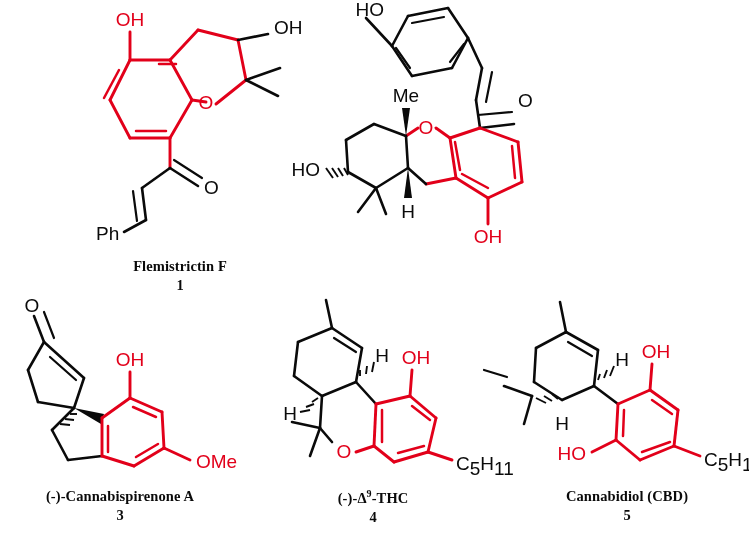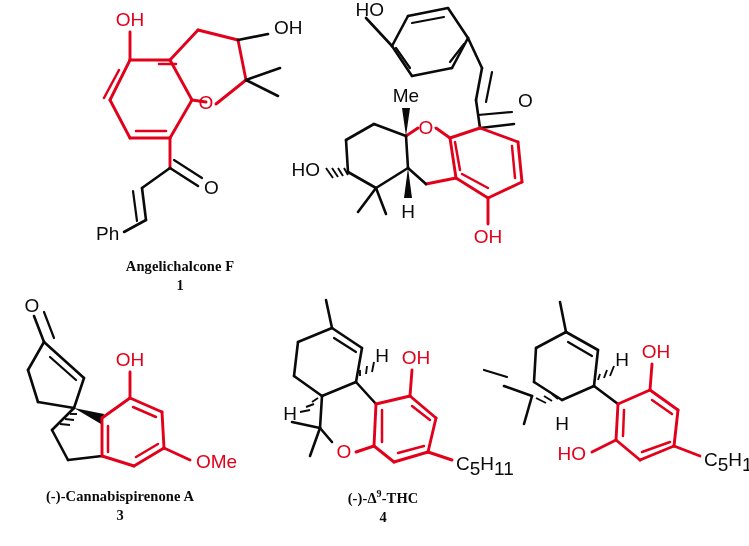"Angelichalcone F" div.cap-name { text: Angelichalcone -> Flemistrictin }
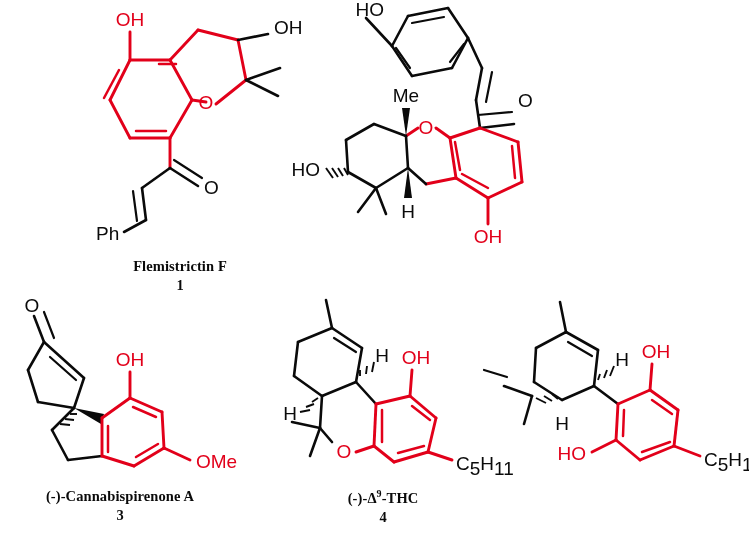"(-)-Δ9-THC" div.caption { left: 268px -> 258px }
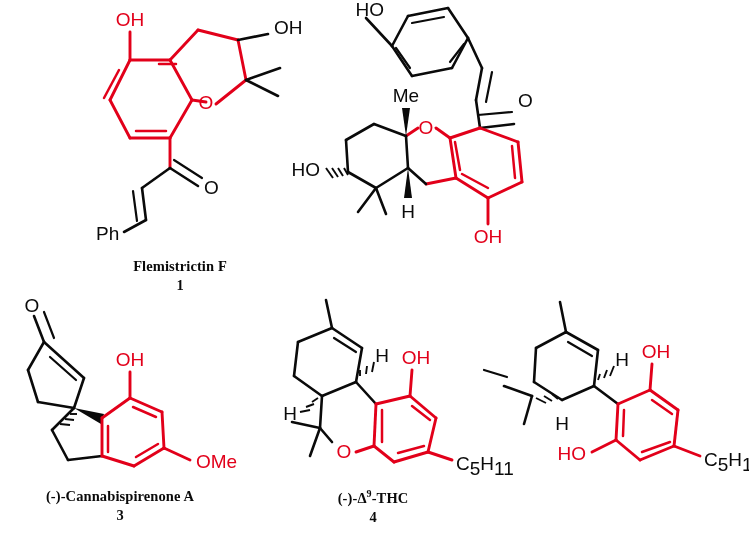"Cannabidiol (CBD)" div.caption { html: none -> <div> <div>Cannabidiol (CBD)</div> <div>5</div> </div> }
